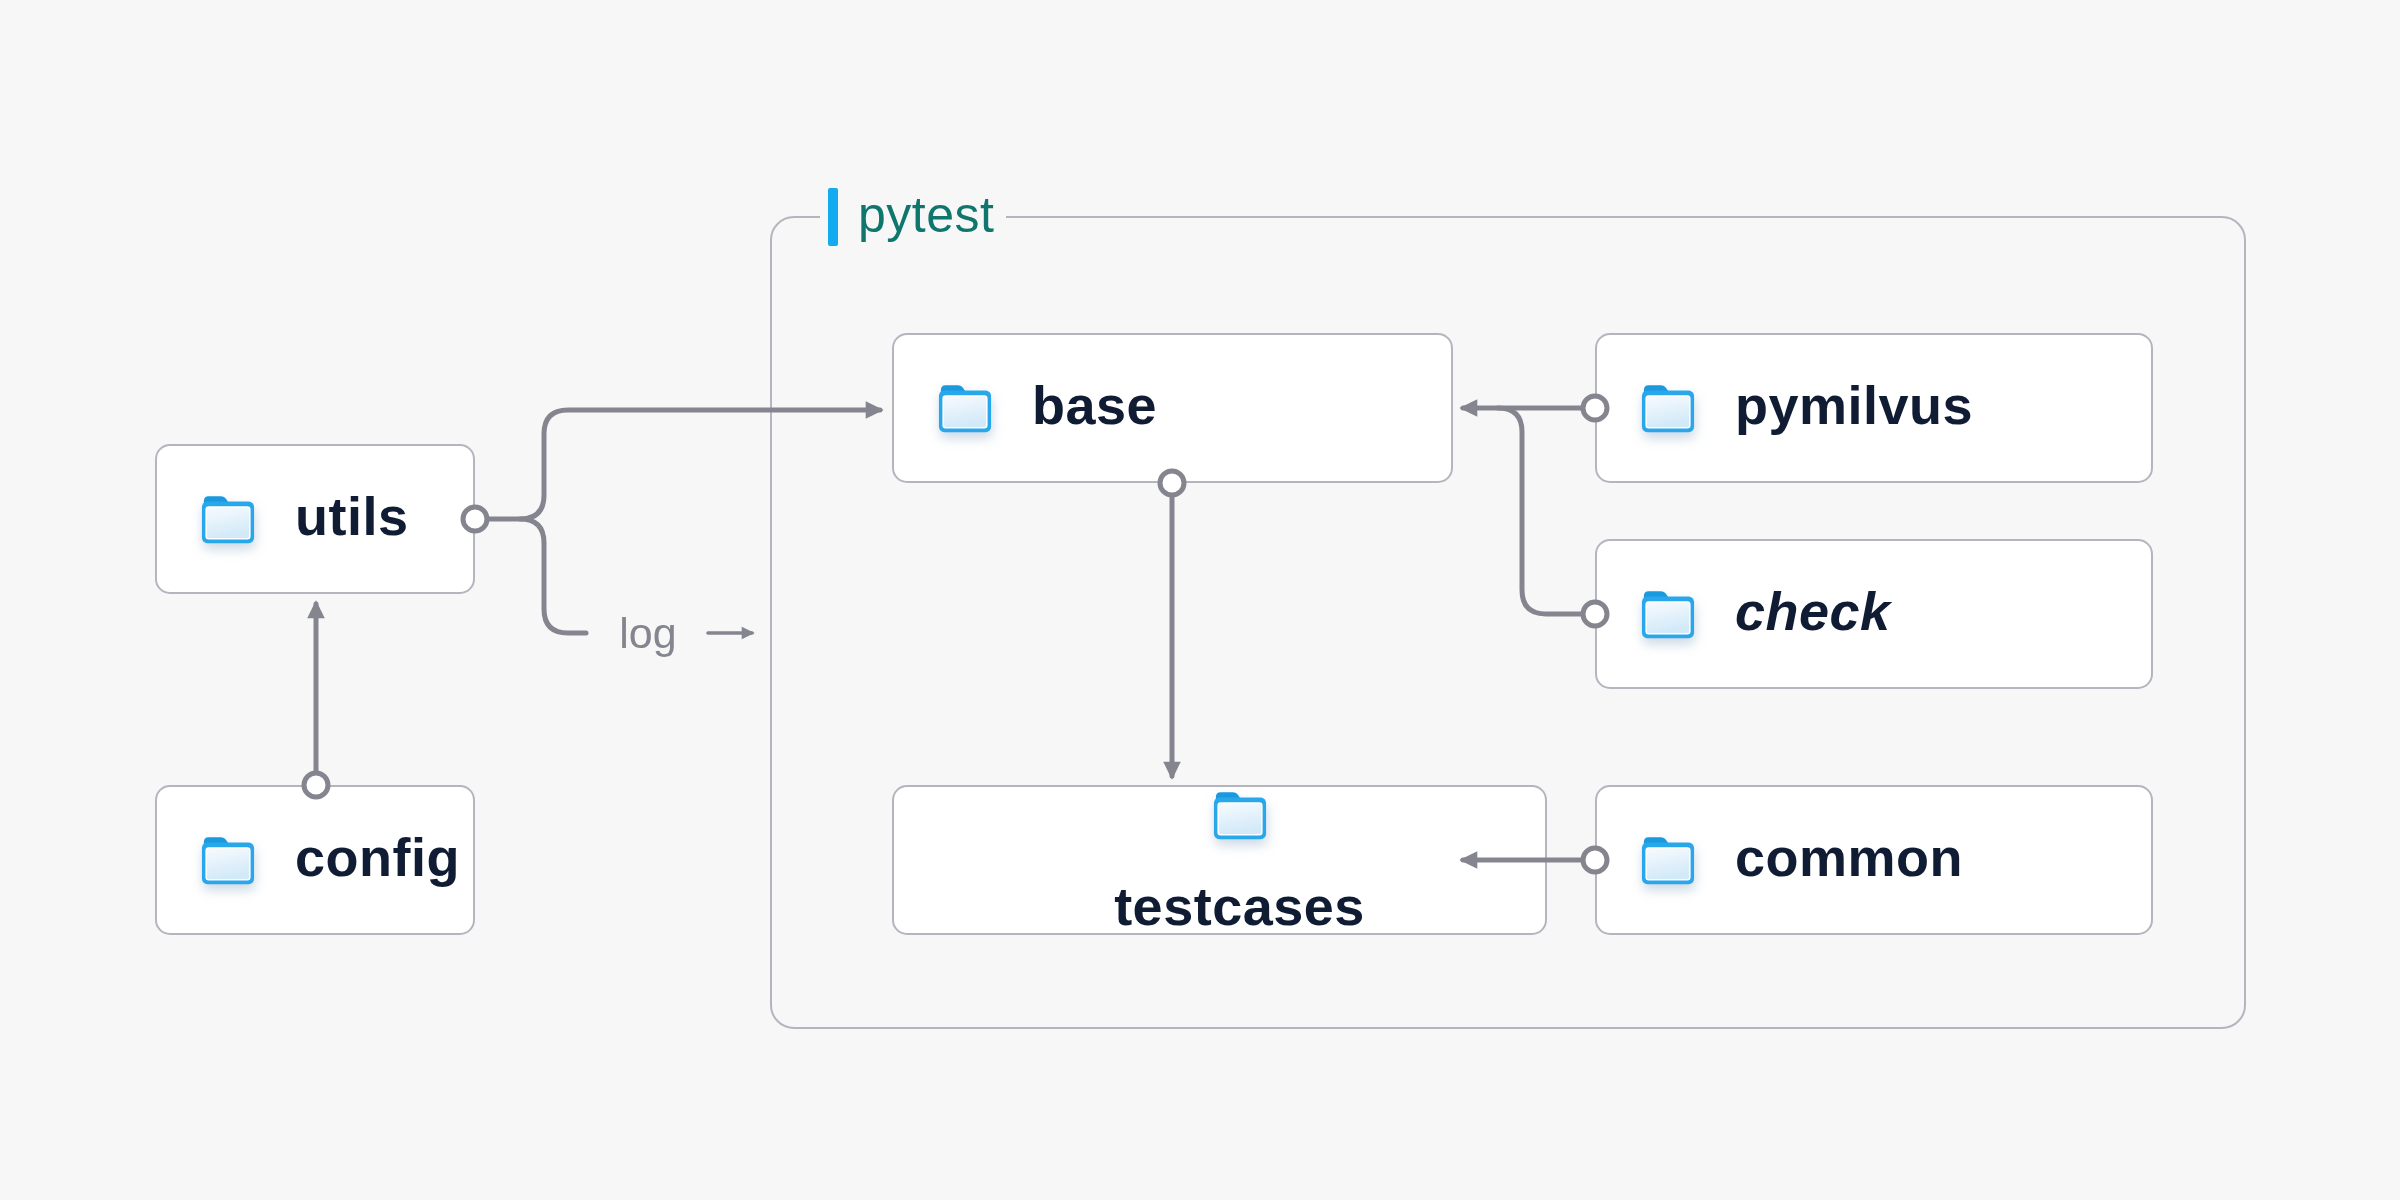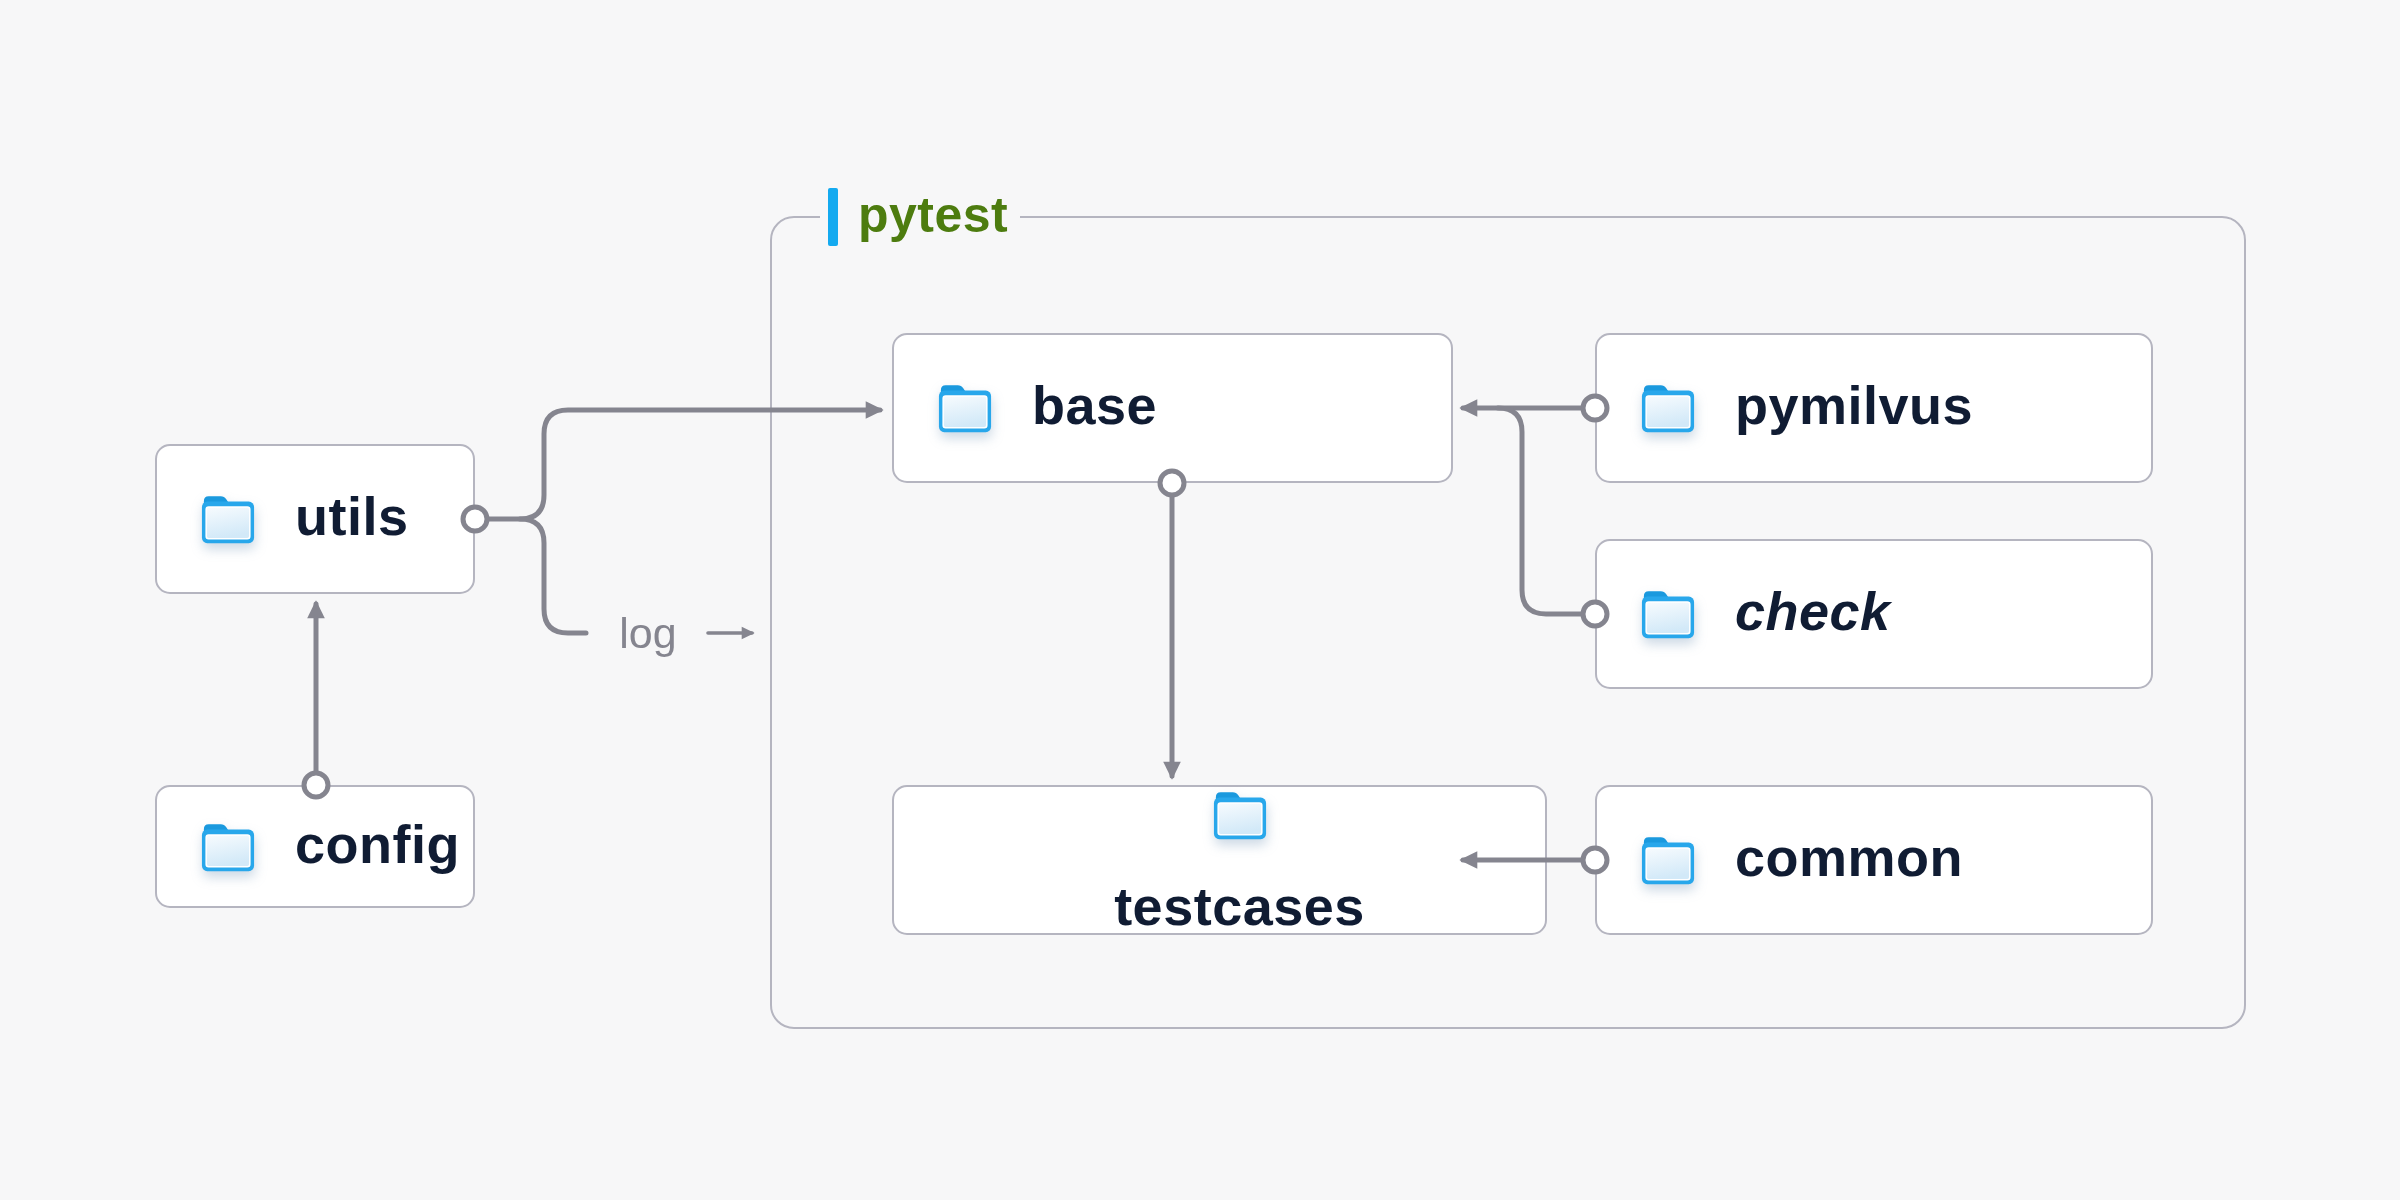"pytest" .group-label .txt { color: #4d7c0f -> #0f766e; font-weight: 700 -> 400 }
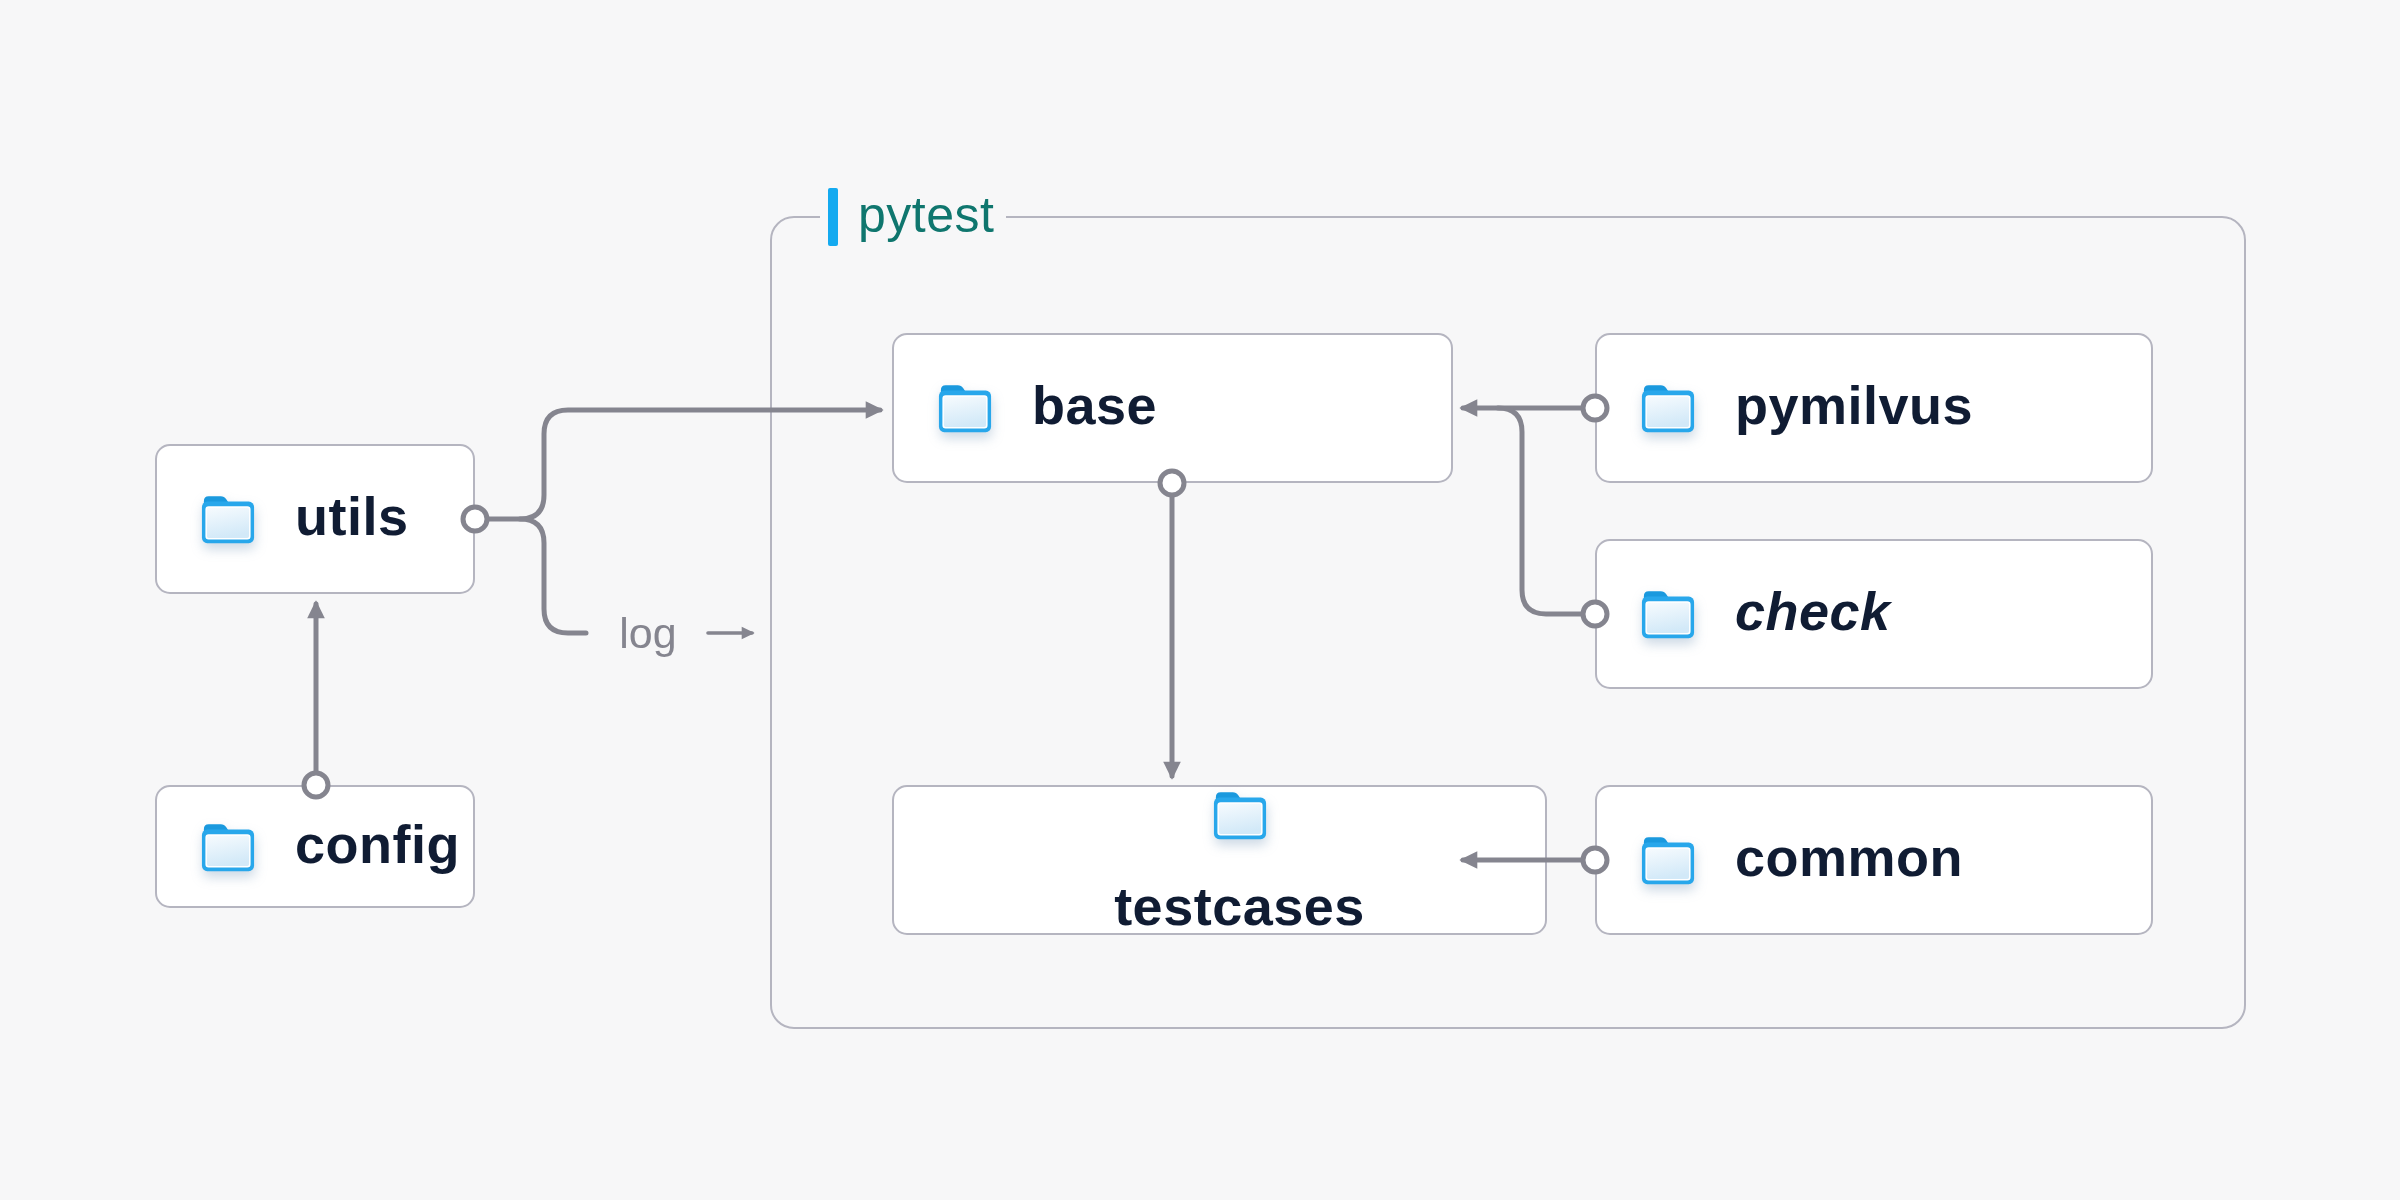"config" .n-config { height: 123px -> 150px }
